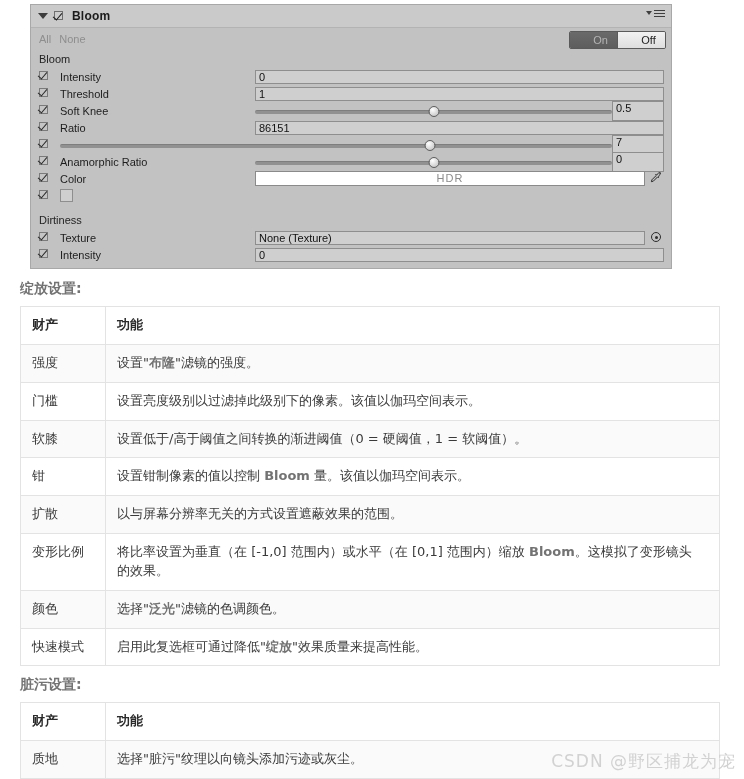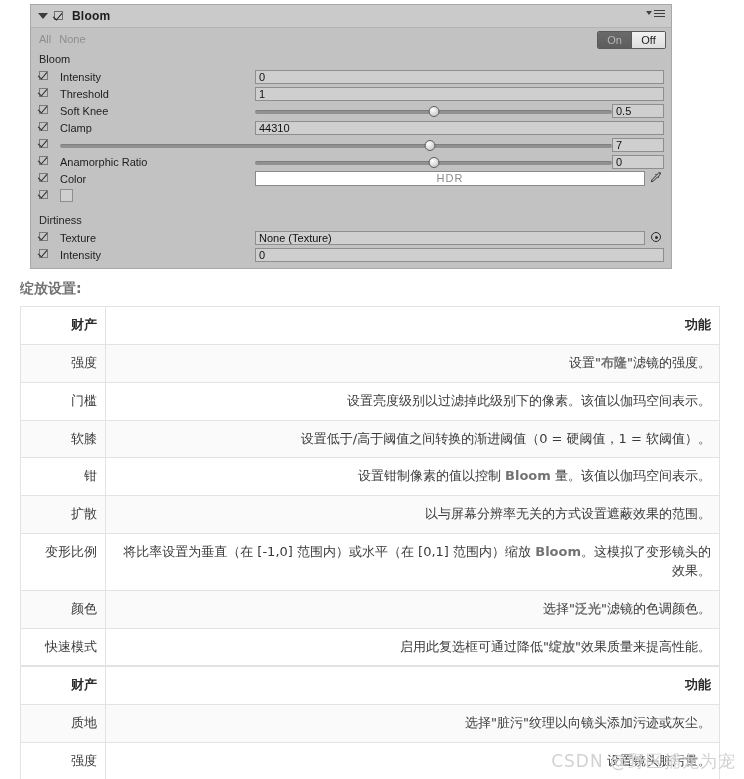"On" .u-toggle div { padding-left: none -> 14px }
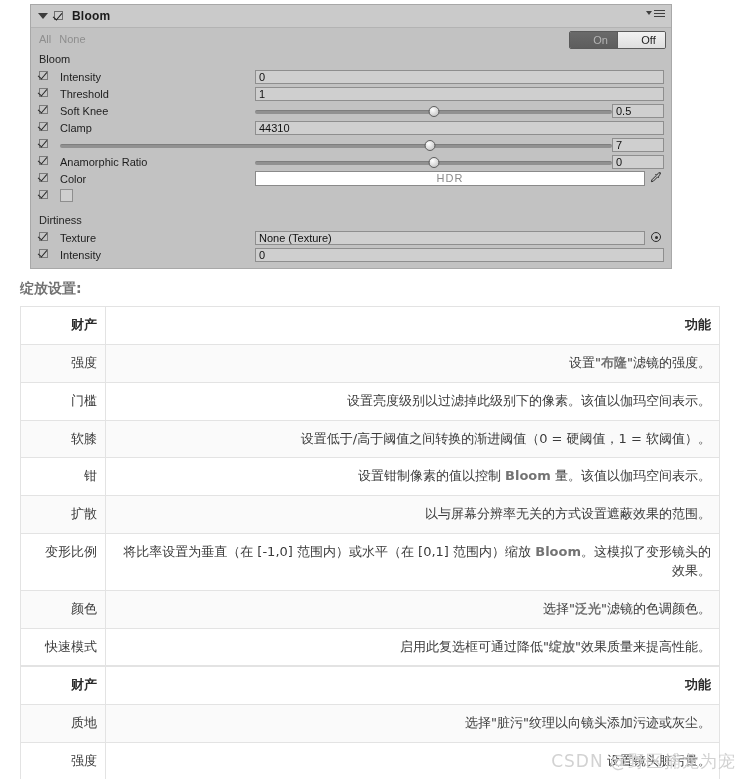"0.5" .u-numbox { height: 14px -> 20px }
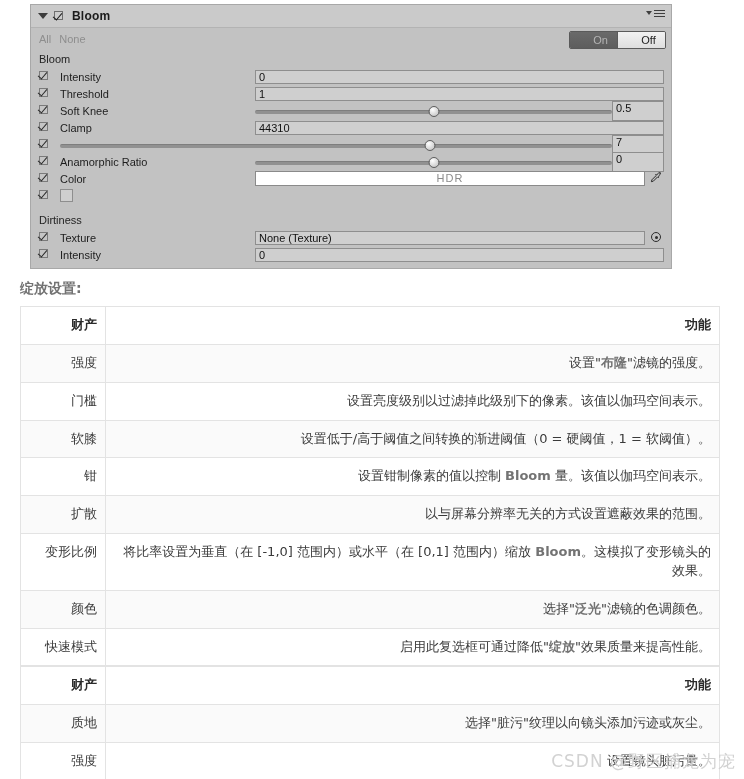"Clamp" span.lbl { text: Clamp -> Ratio }
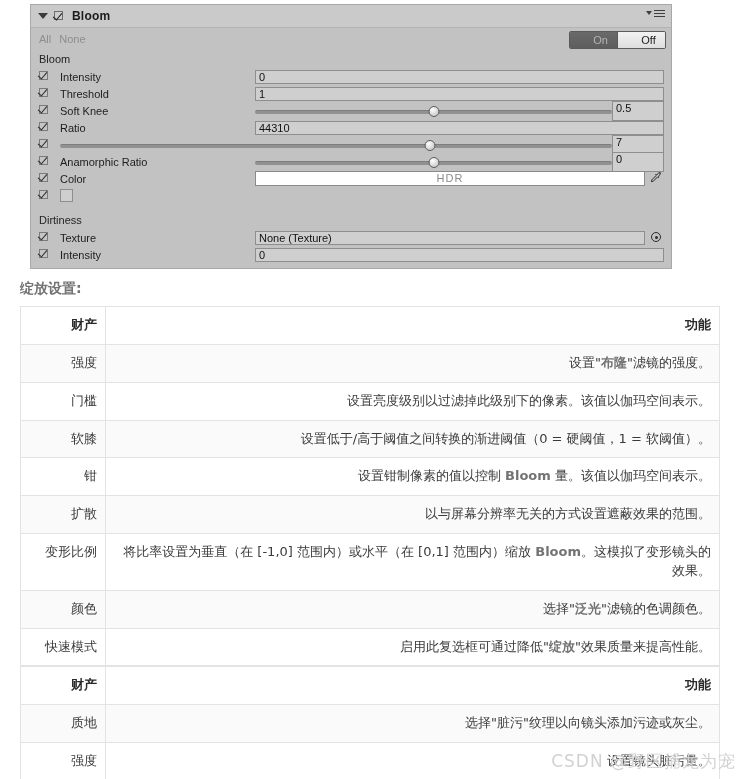"44310" span.u-field { text: 44310 -> 86151 }
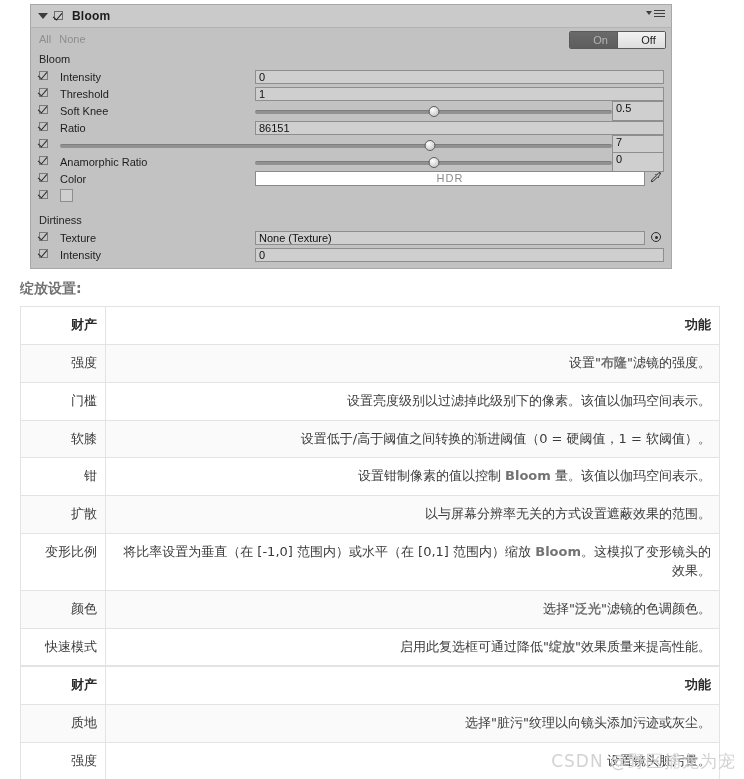"财产" table.md th, table.md td { padding: 9px 8px 9px 11px -> 9px 21px 9px 11px; text-align: right -> left }
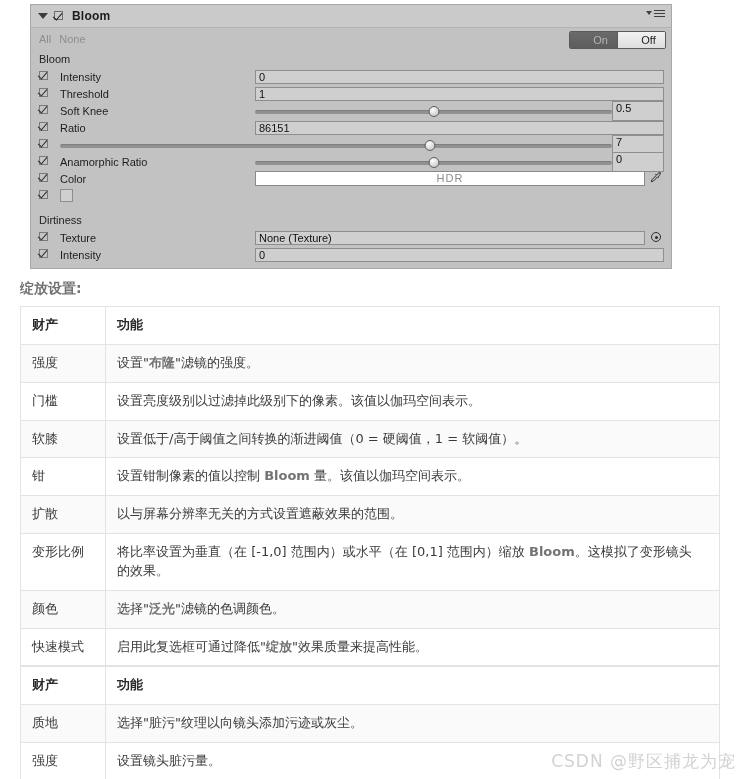"脏污设置:" div.doc-head { html: none -> <div>脏污设置:</div> }
